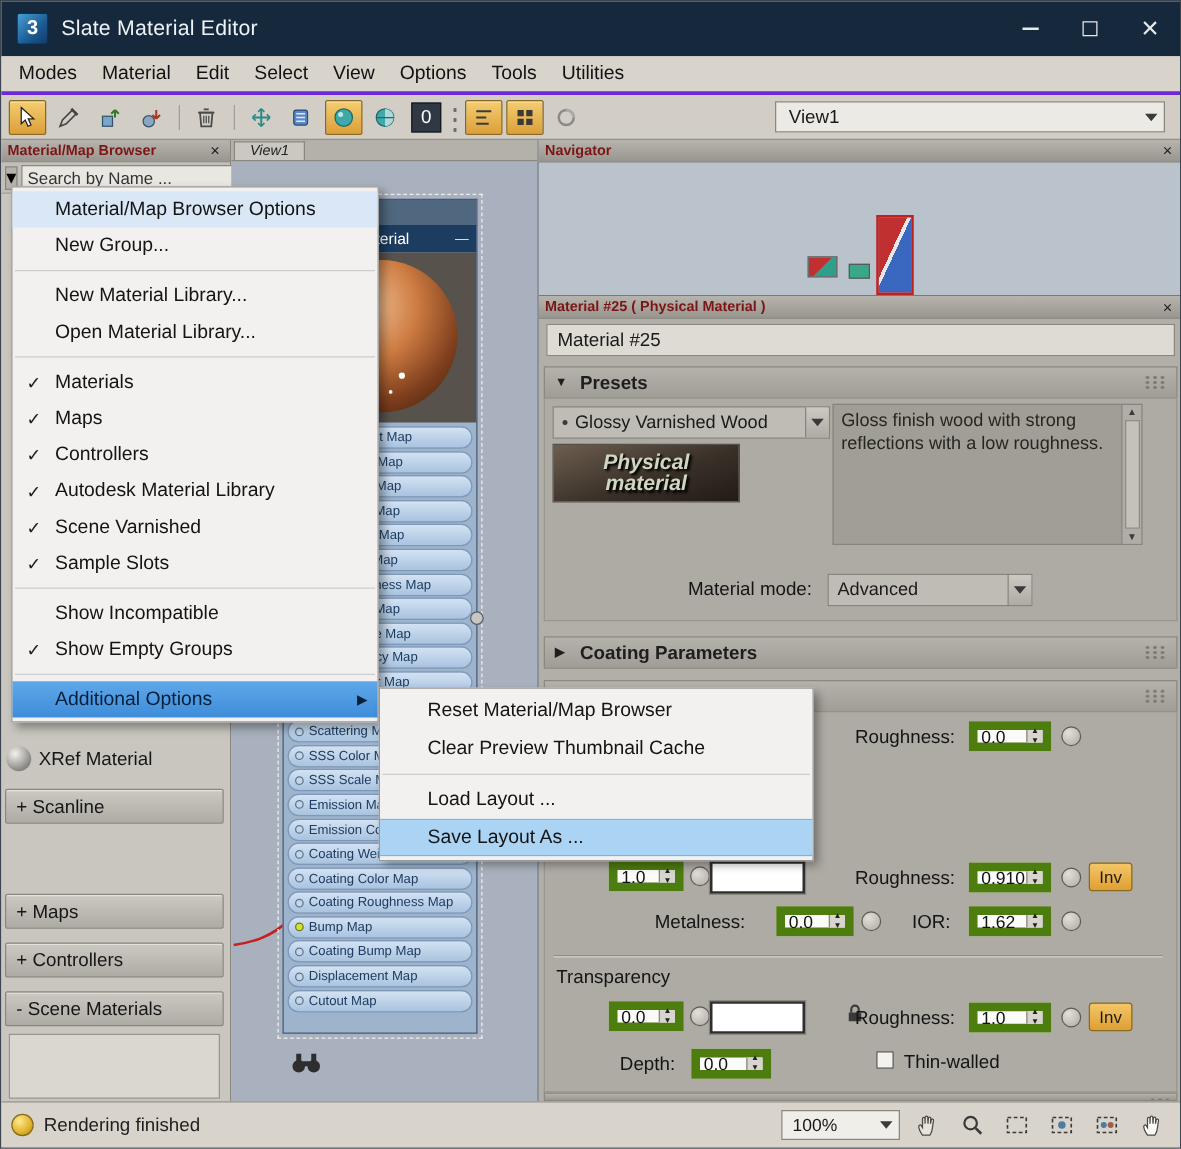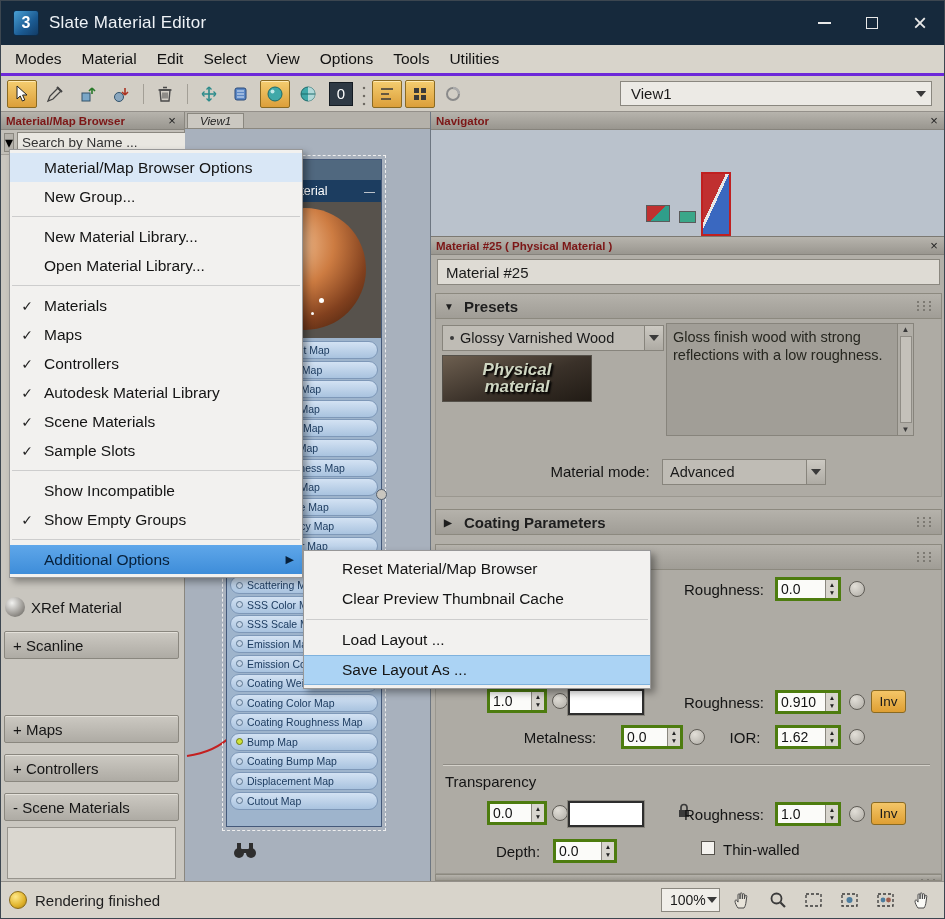"Scene Materials" span.clabel { text: Materials -> Varnished }
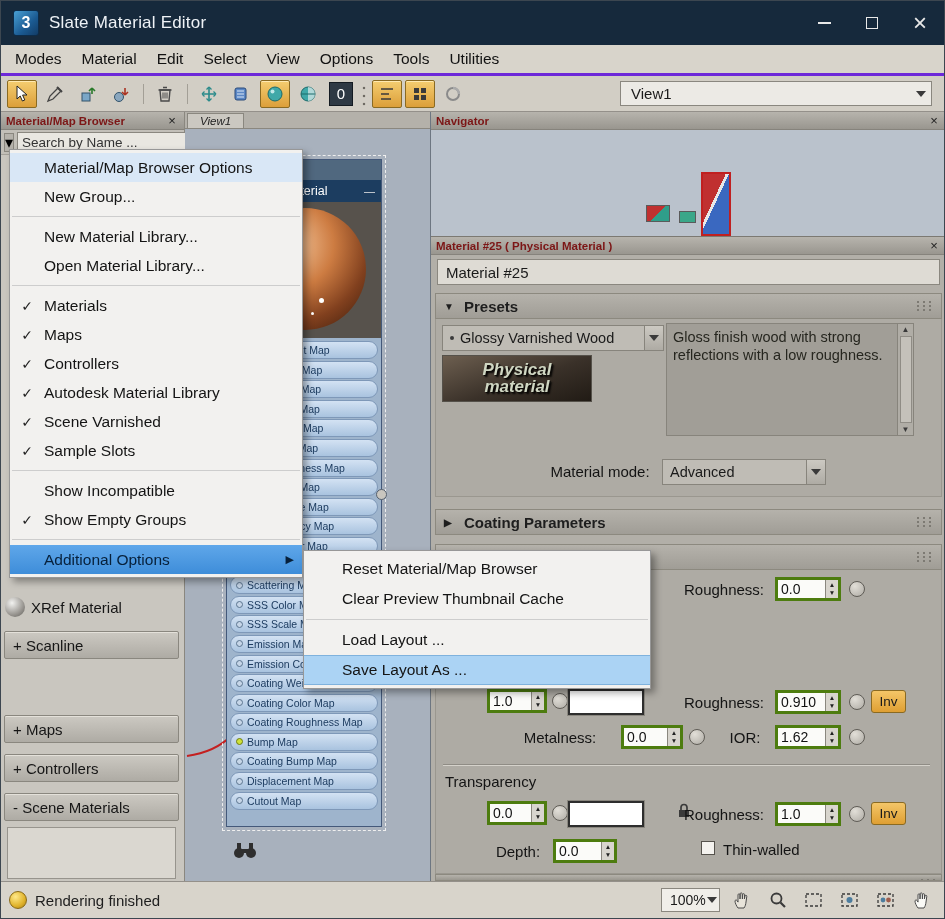"0.0" .spin { border: 3px solid #4d7c0f -> 7px solid #4d7c0f }
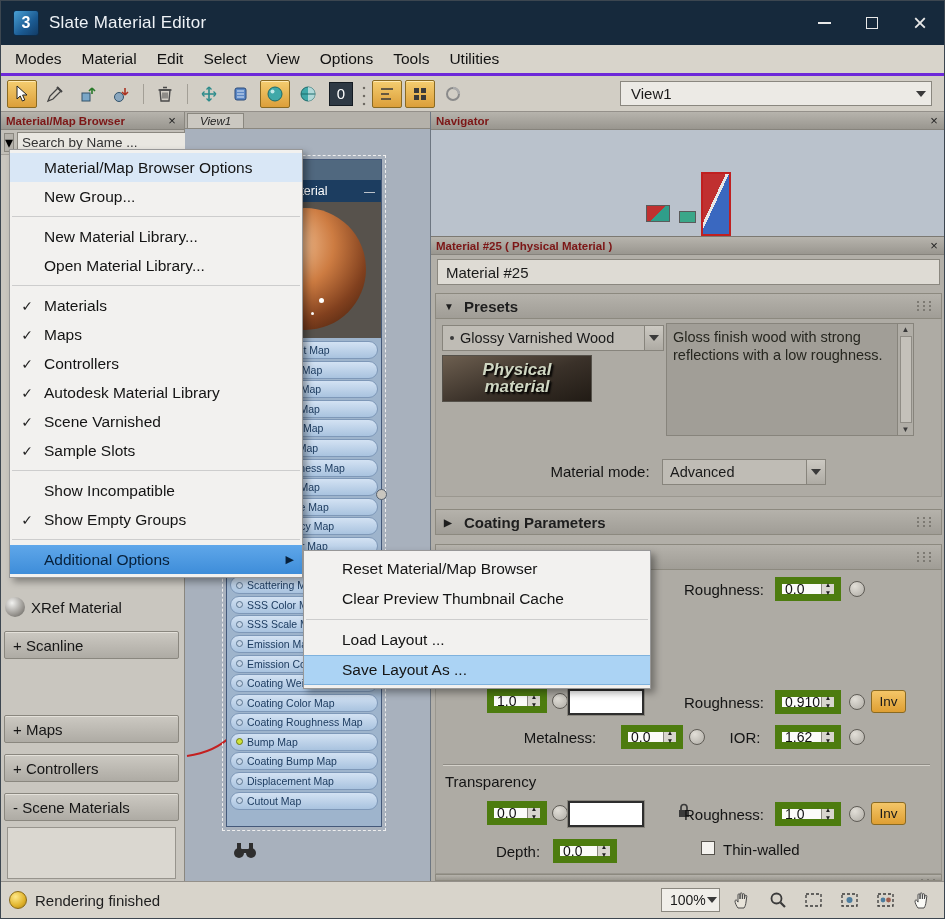"100%" .zoom-combo { width: 59px -> 95px }
